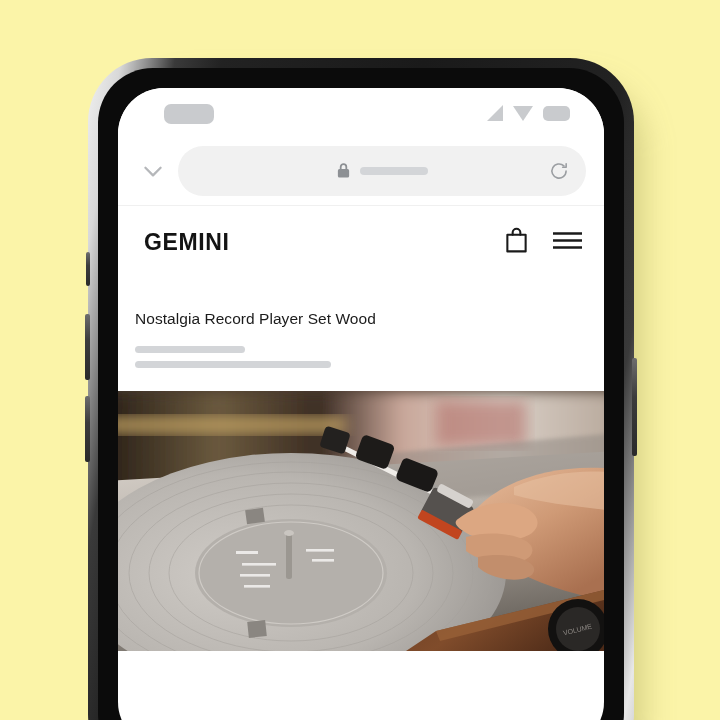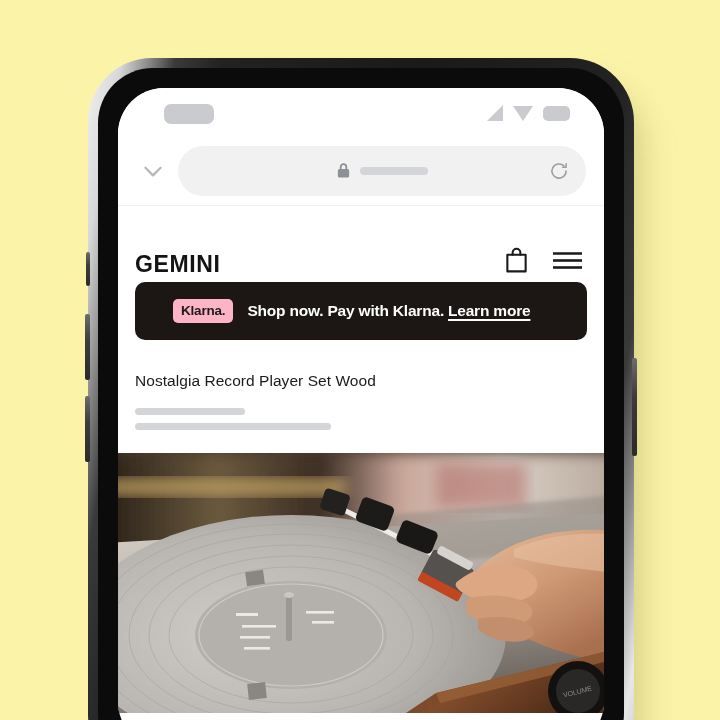"GEMINI" #site-header { align-items: flex-end -> center; margin-left: none -> 9px }
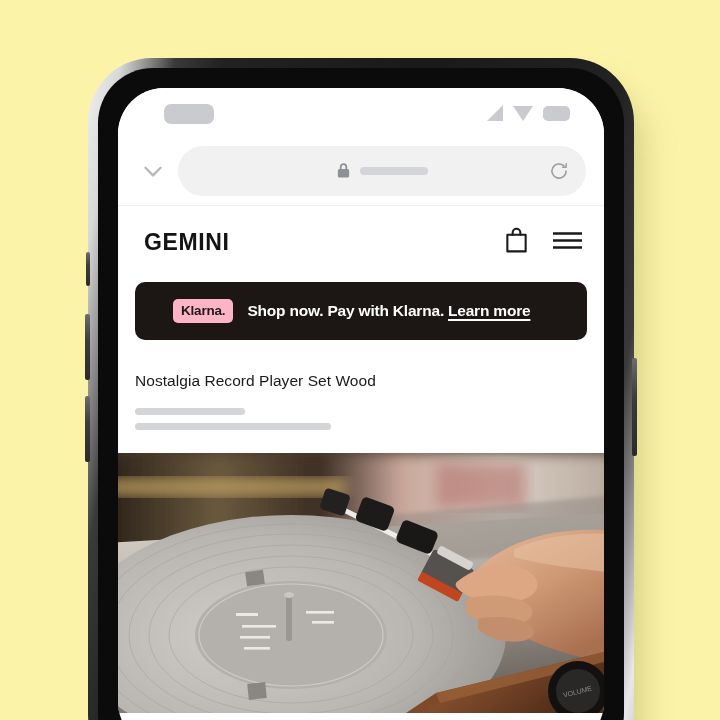"Klarna." div { html: <div> <span>Klarna.</span> <span> <span>Shop now. Pay with Klarna.</span><span>Learn more</span> </span> </div> -> none }
